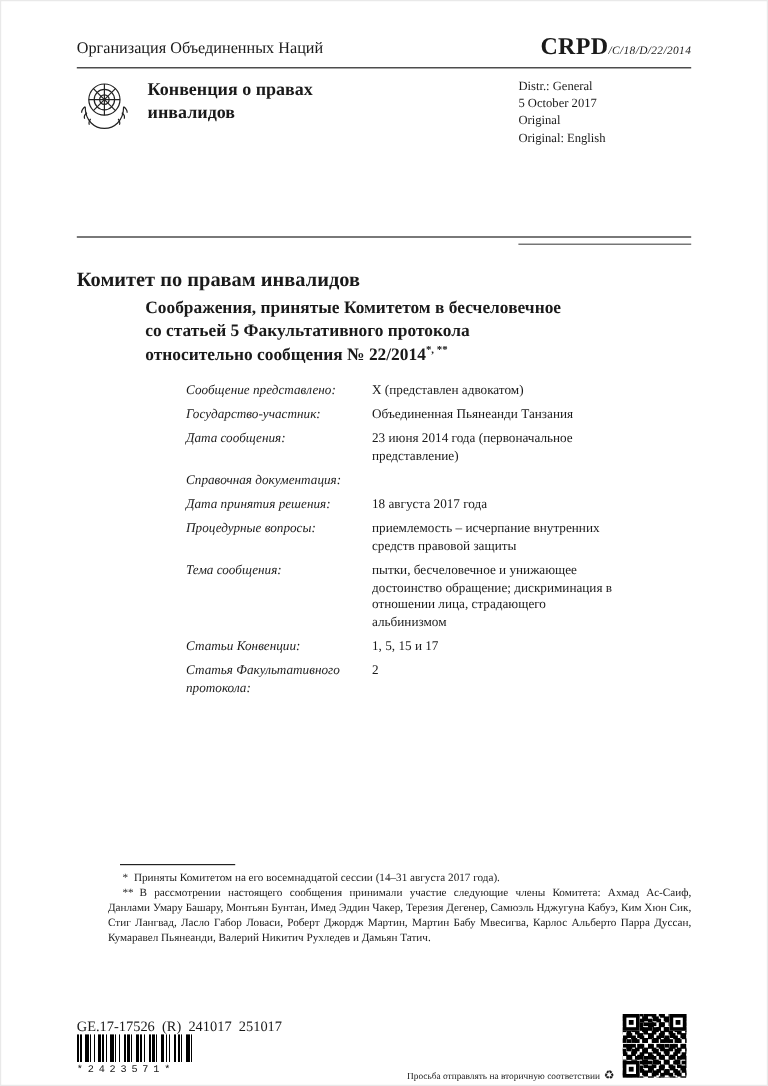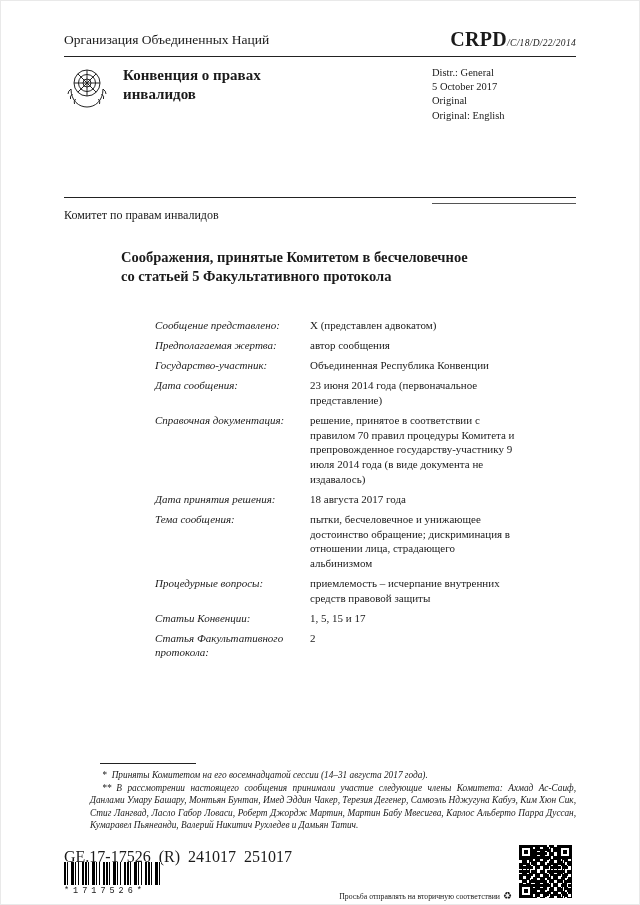"Комитет по правам инвалидов" .committee { font-size: 12px -> 17px; font-weight: normal -> bold; top: 208px -> 223px }
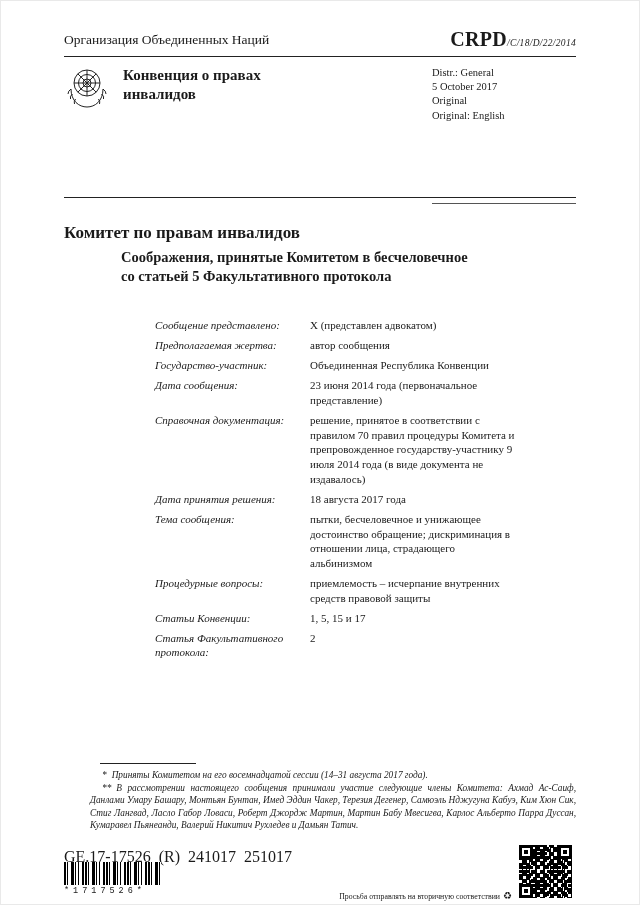"относительно сообщения № 22/2014*, **" div { html: none -> <div><span>относительно сообщения № 22/2014</span><sup>*, **</sup></div> }
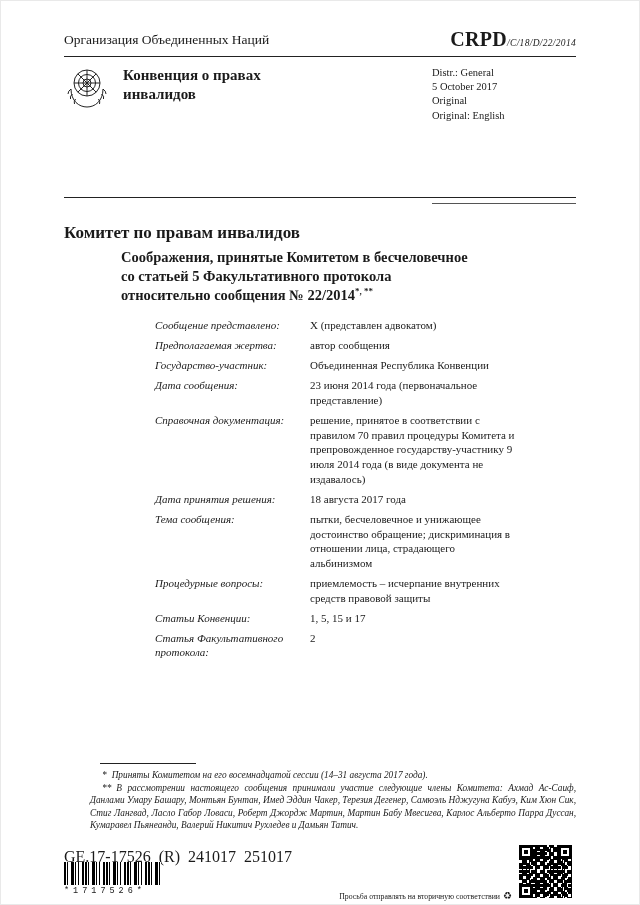"Предполагаемая жертва:" div.field-row { html: <div> <div>Предполагаемая жертва:</div> <div>автор сообщения</div> </div> -> none }
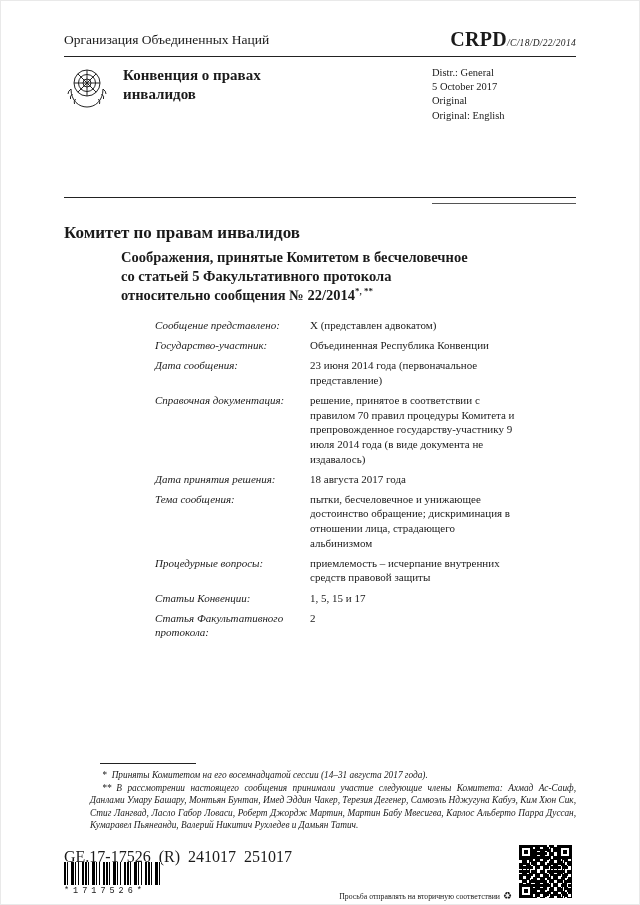"Объединенная Республика Конвенции" div.field-value { text: Республика Конвенции -> Пьянеанди Танзания }
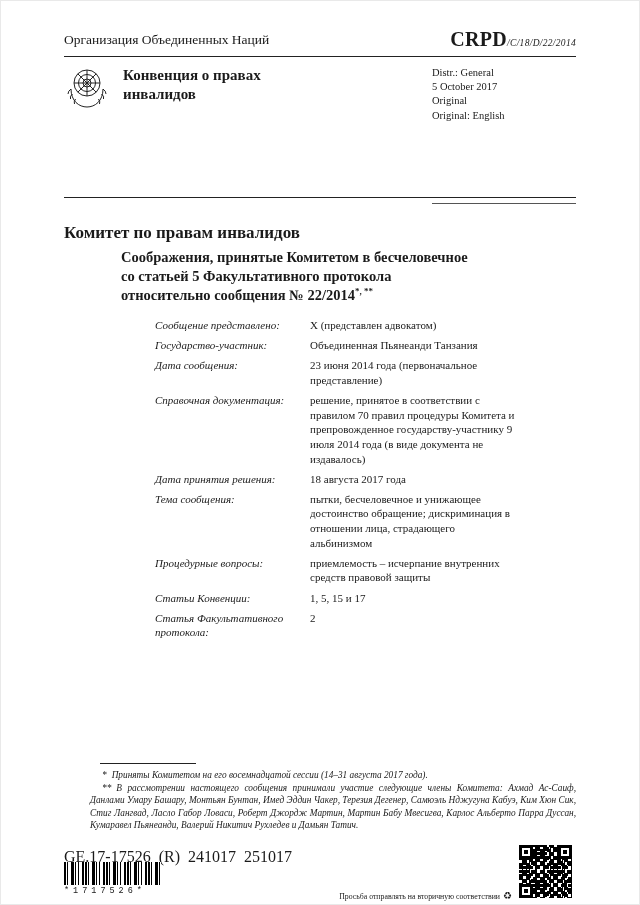"решение, принятое в соответствии с" div.field-value { html: <div>решение, принятое в соответствии с правилом 70 правил процедуры Комитета и препровожденное государству-участнику 9 июля 2014 года (в виде документа не издавалось)</div> -> none }
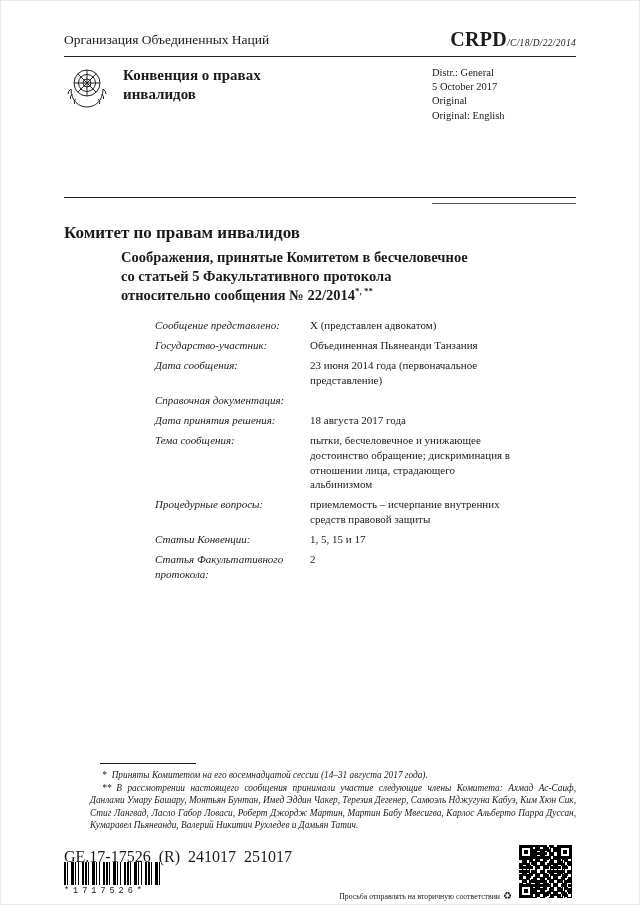"Тема сообщения:" div.field-row { order: before "Процедурные вопросы:" -> after "Процедурные вопросы:" }
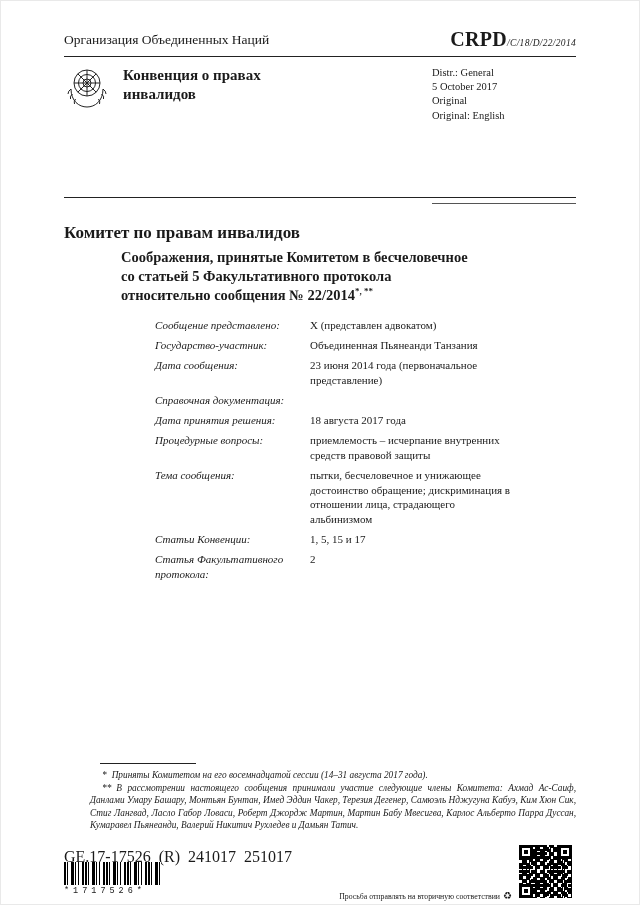"* Приняты Комитетом на его" .footnotes { font-style: italic -> none; top: 763px -> 720px }
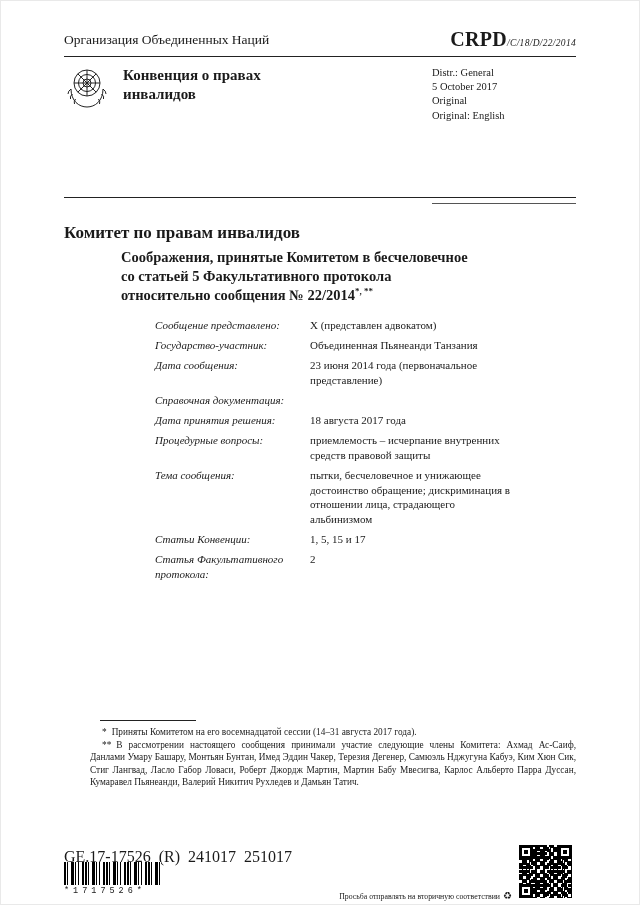"GE.17-17526 (R) 241017 251017" .ge-line { font-size: 16px -> 12px }
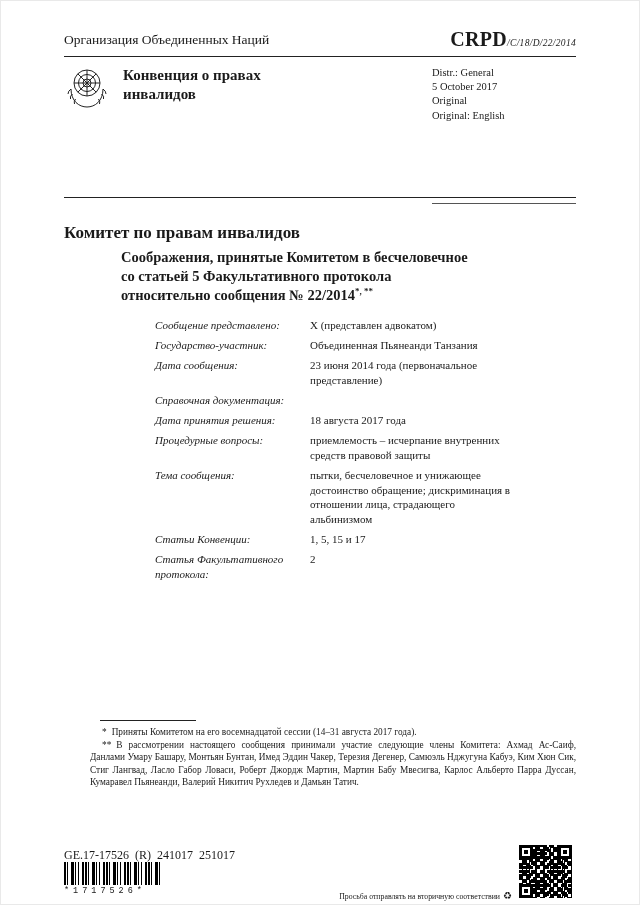"*1717526*" div.barcode-caption { text: 1717526 -> 2423571 }
